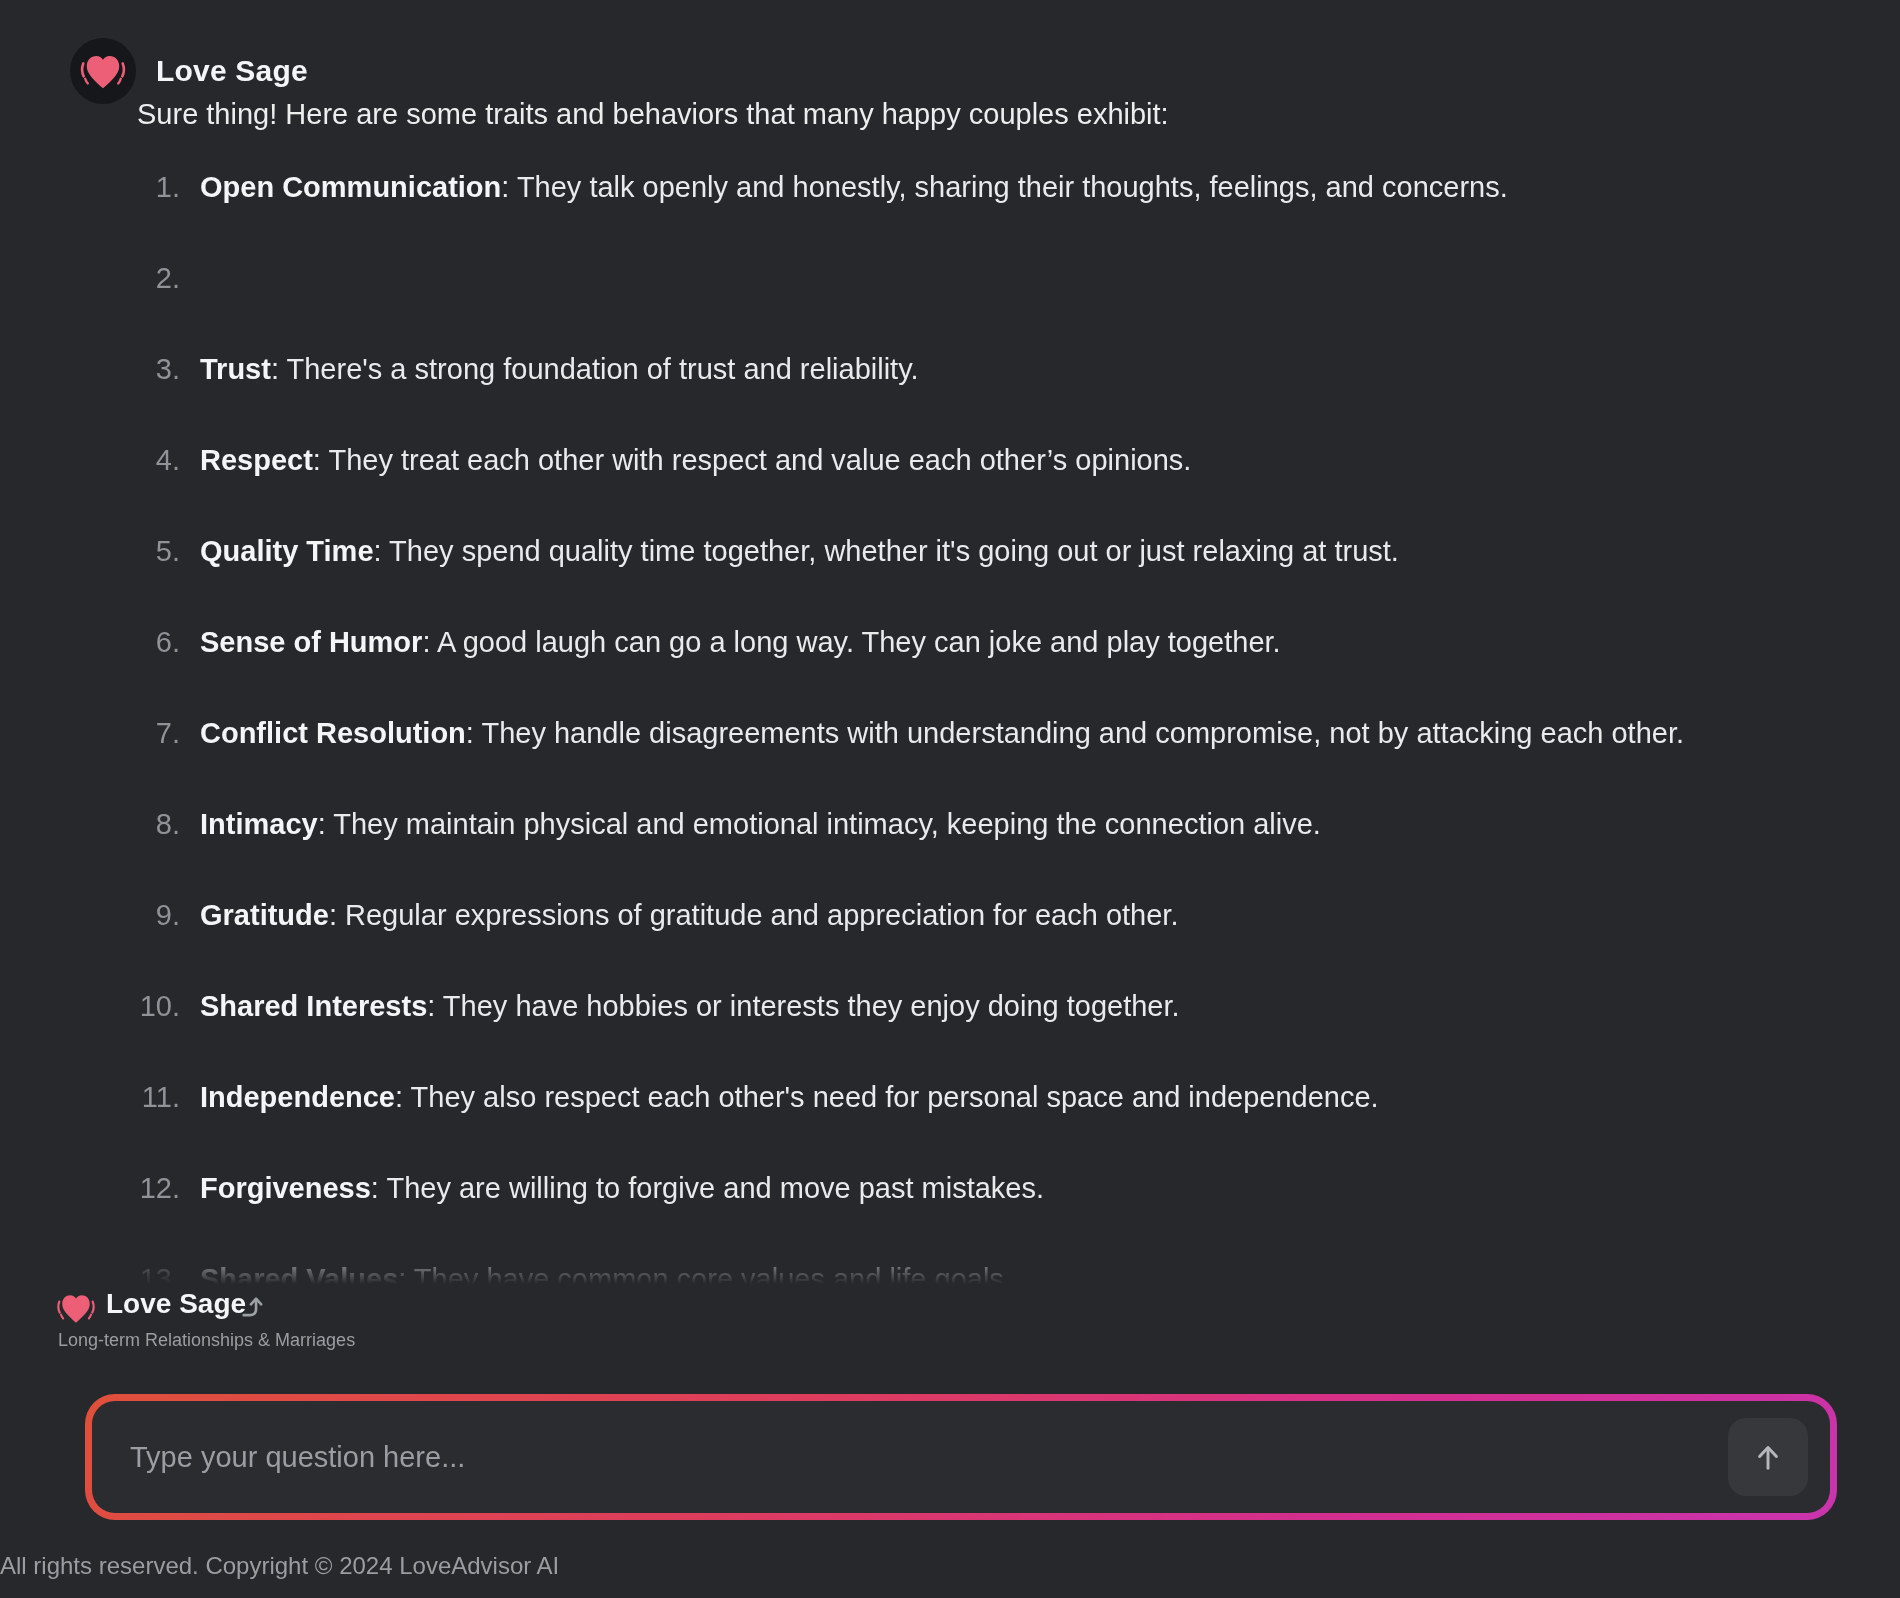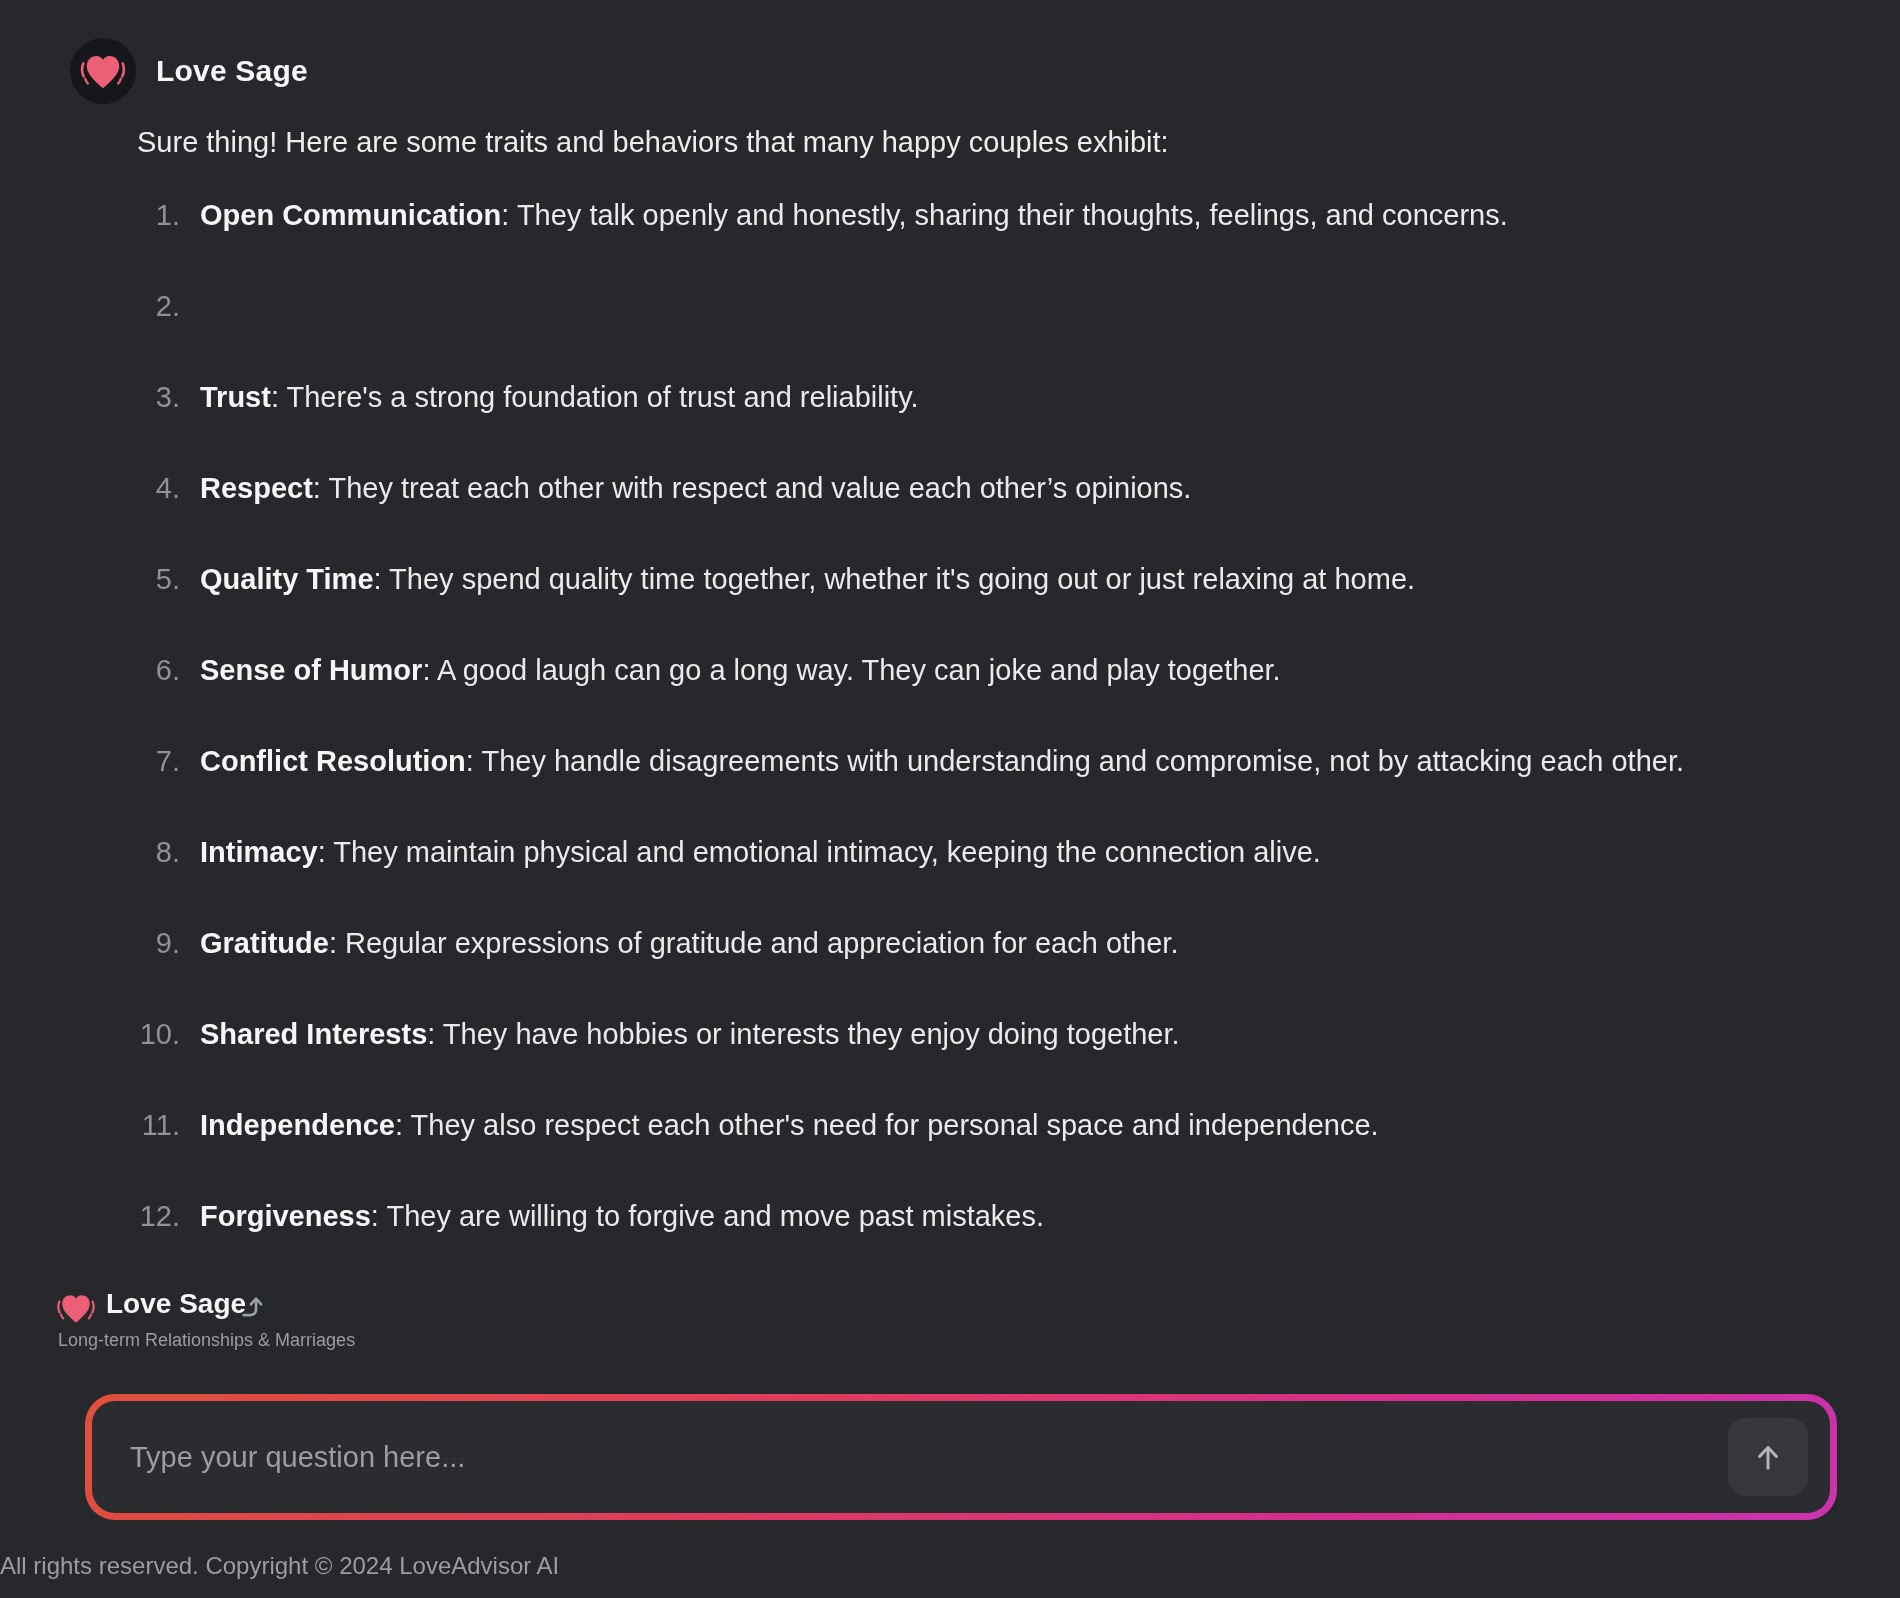"Sure thing! Here are some" .msg-body { margin-top: 28px -> none }
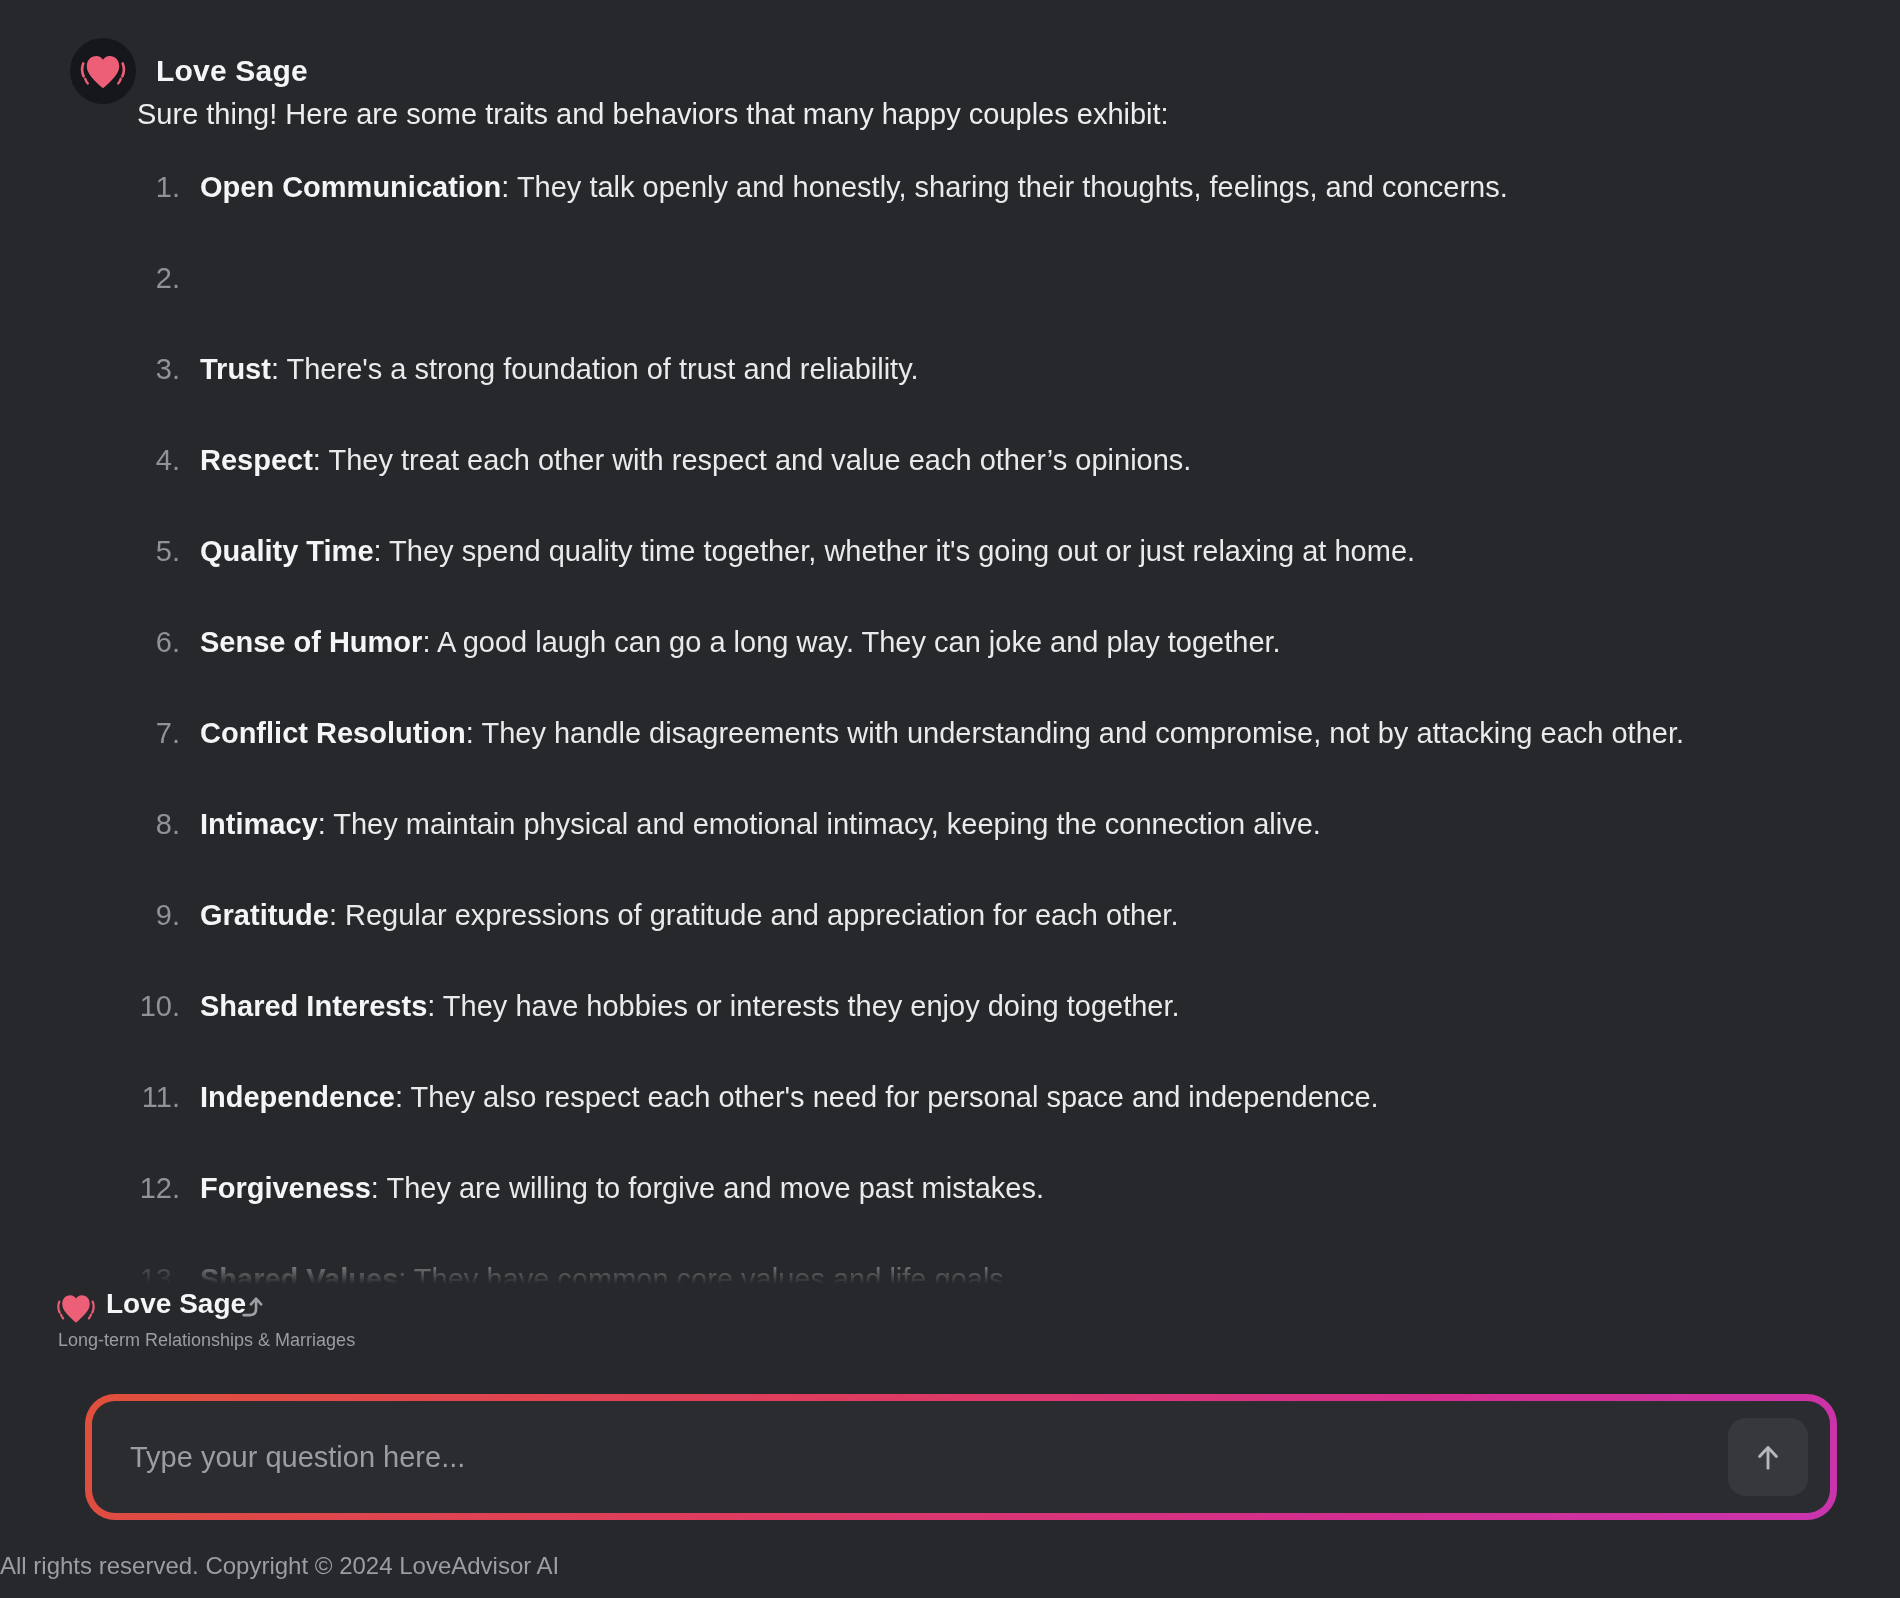": They spend quality time" span { text: home -> trust }
